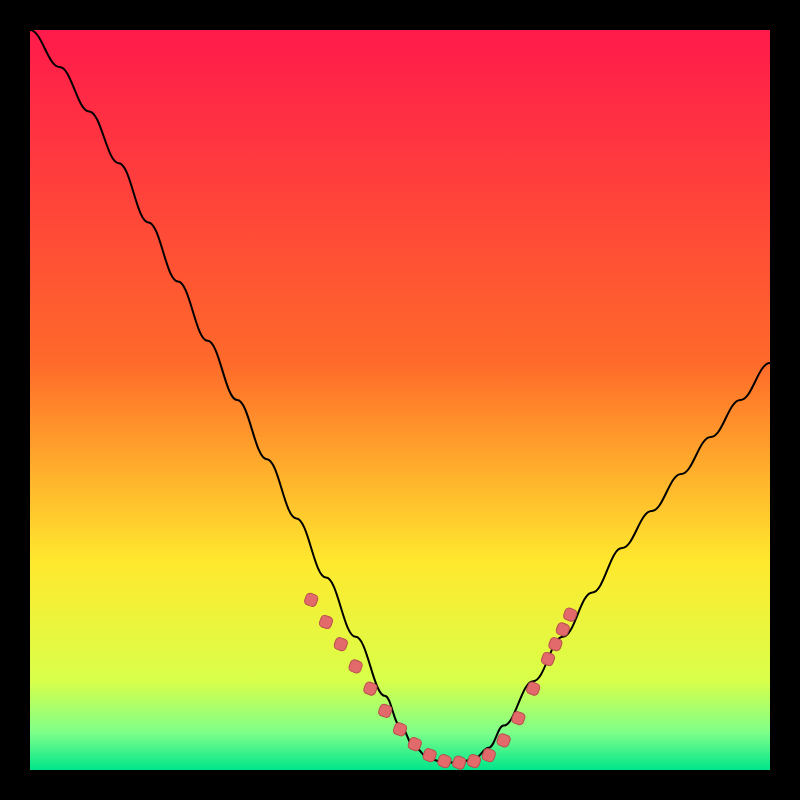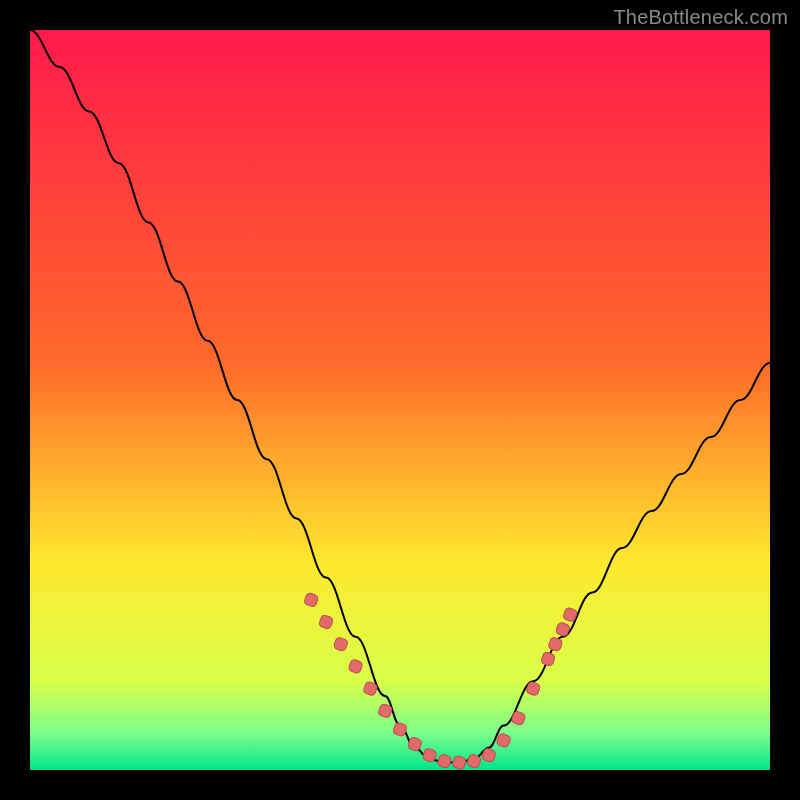"TheBottleneck.com" div.attribution { html: <div>TheBottleneck.com</div> -> none }
